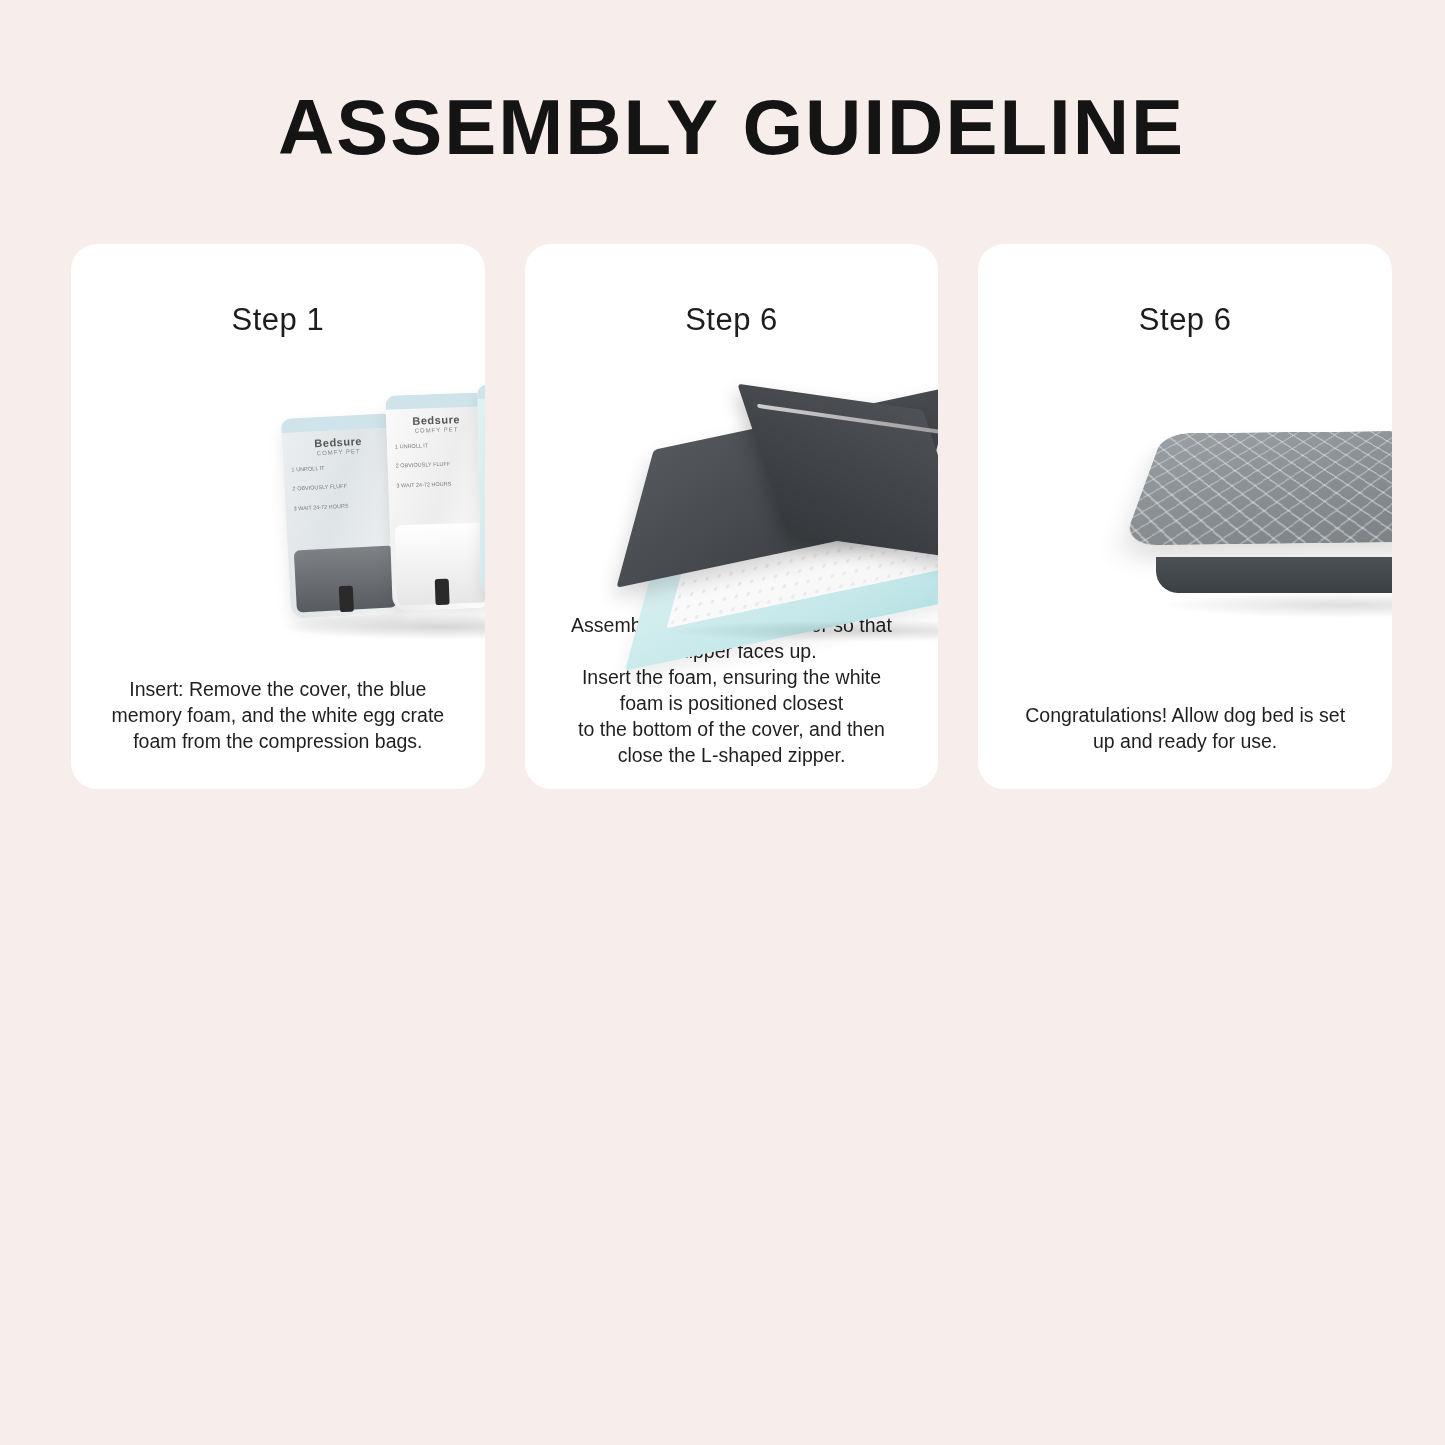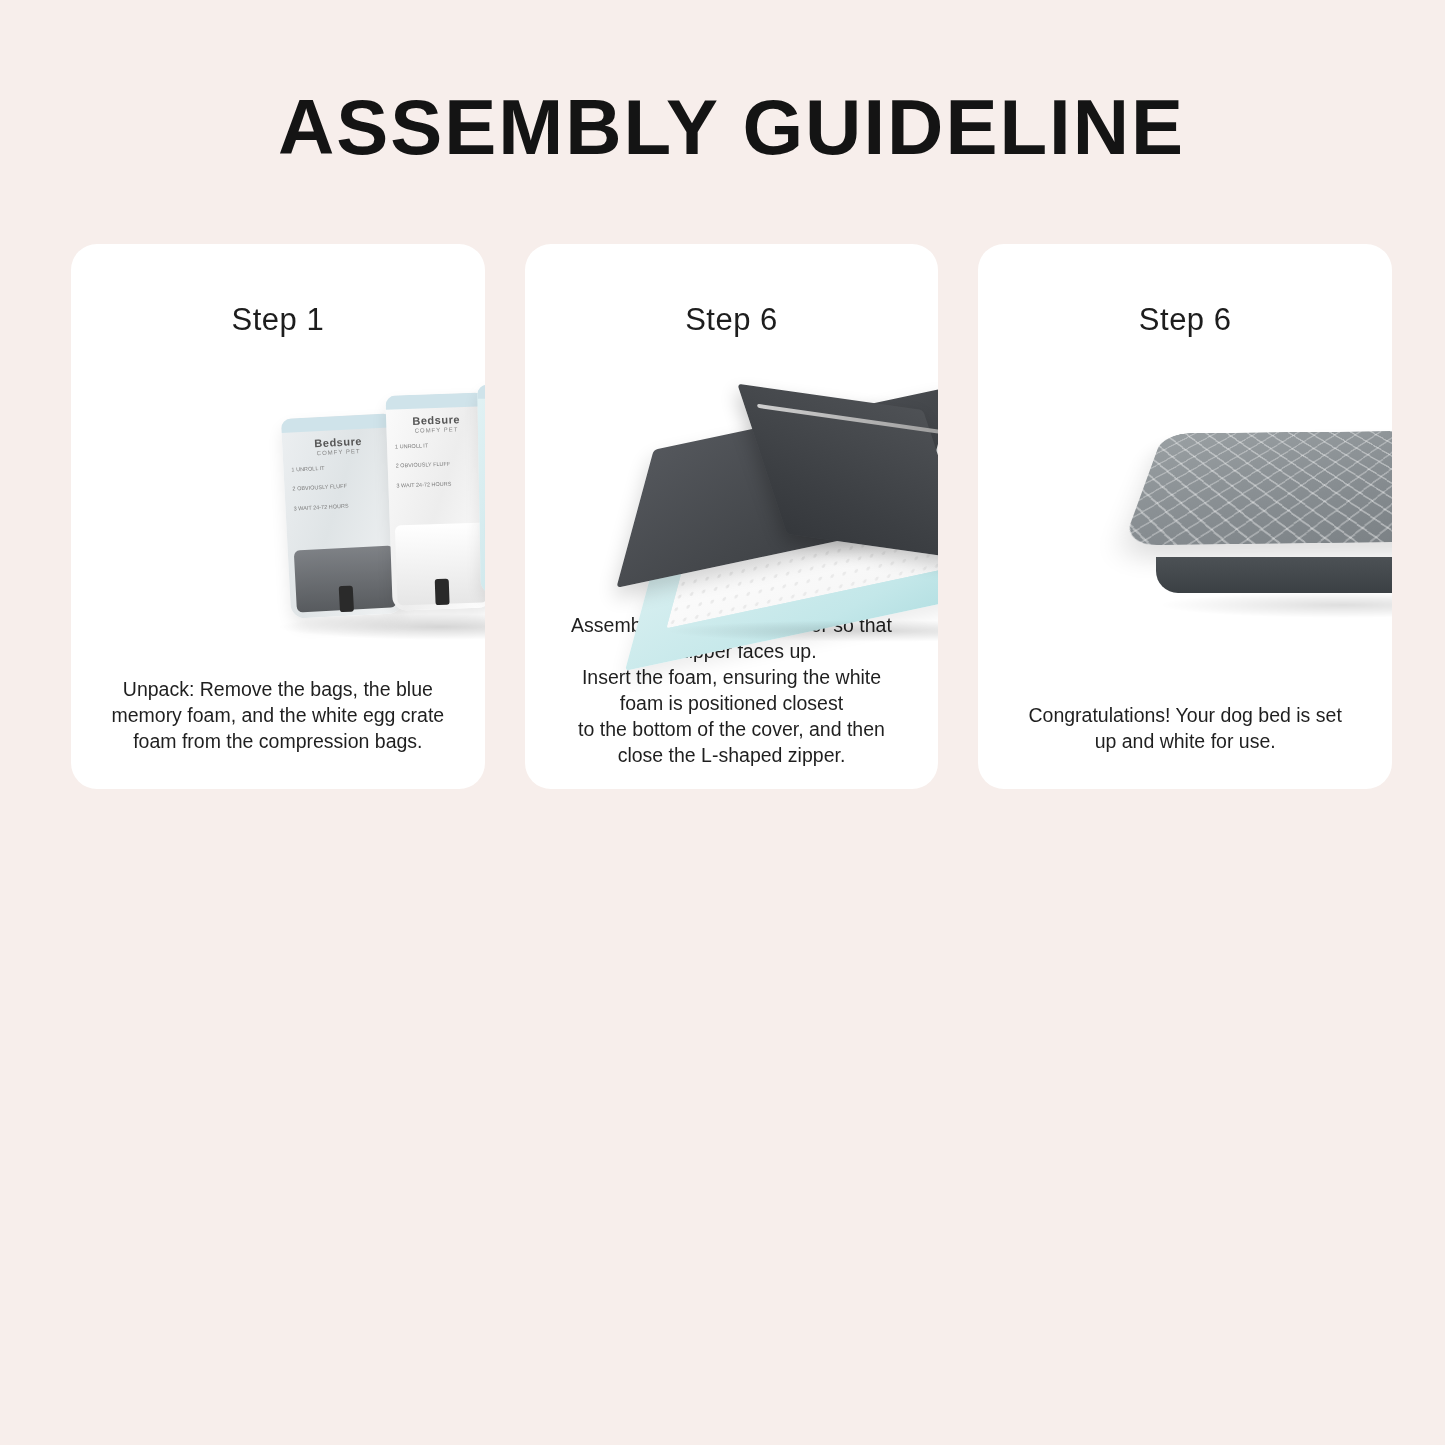"Unpack: Remove the bags, the" div.caption { text: Unpack: Remove the bags -> Insert: Remove the cover }
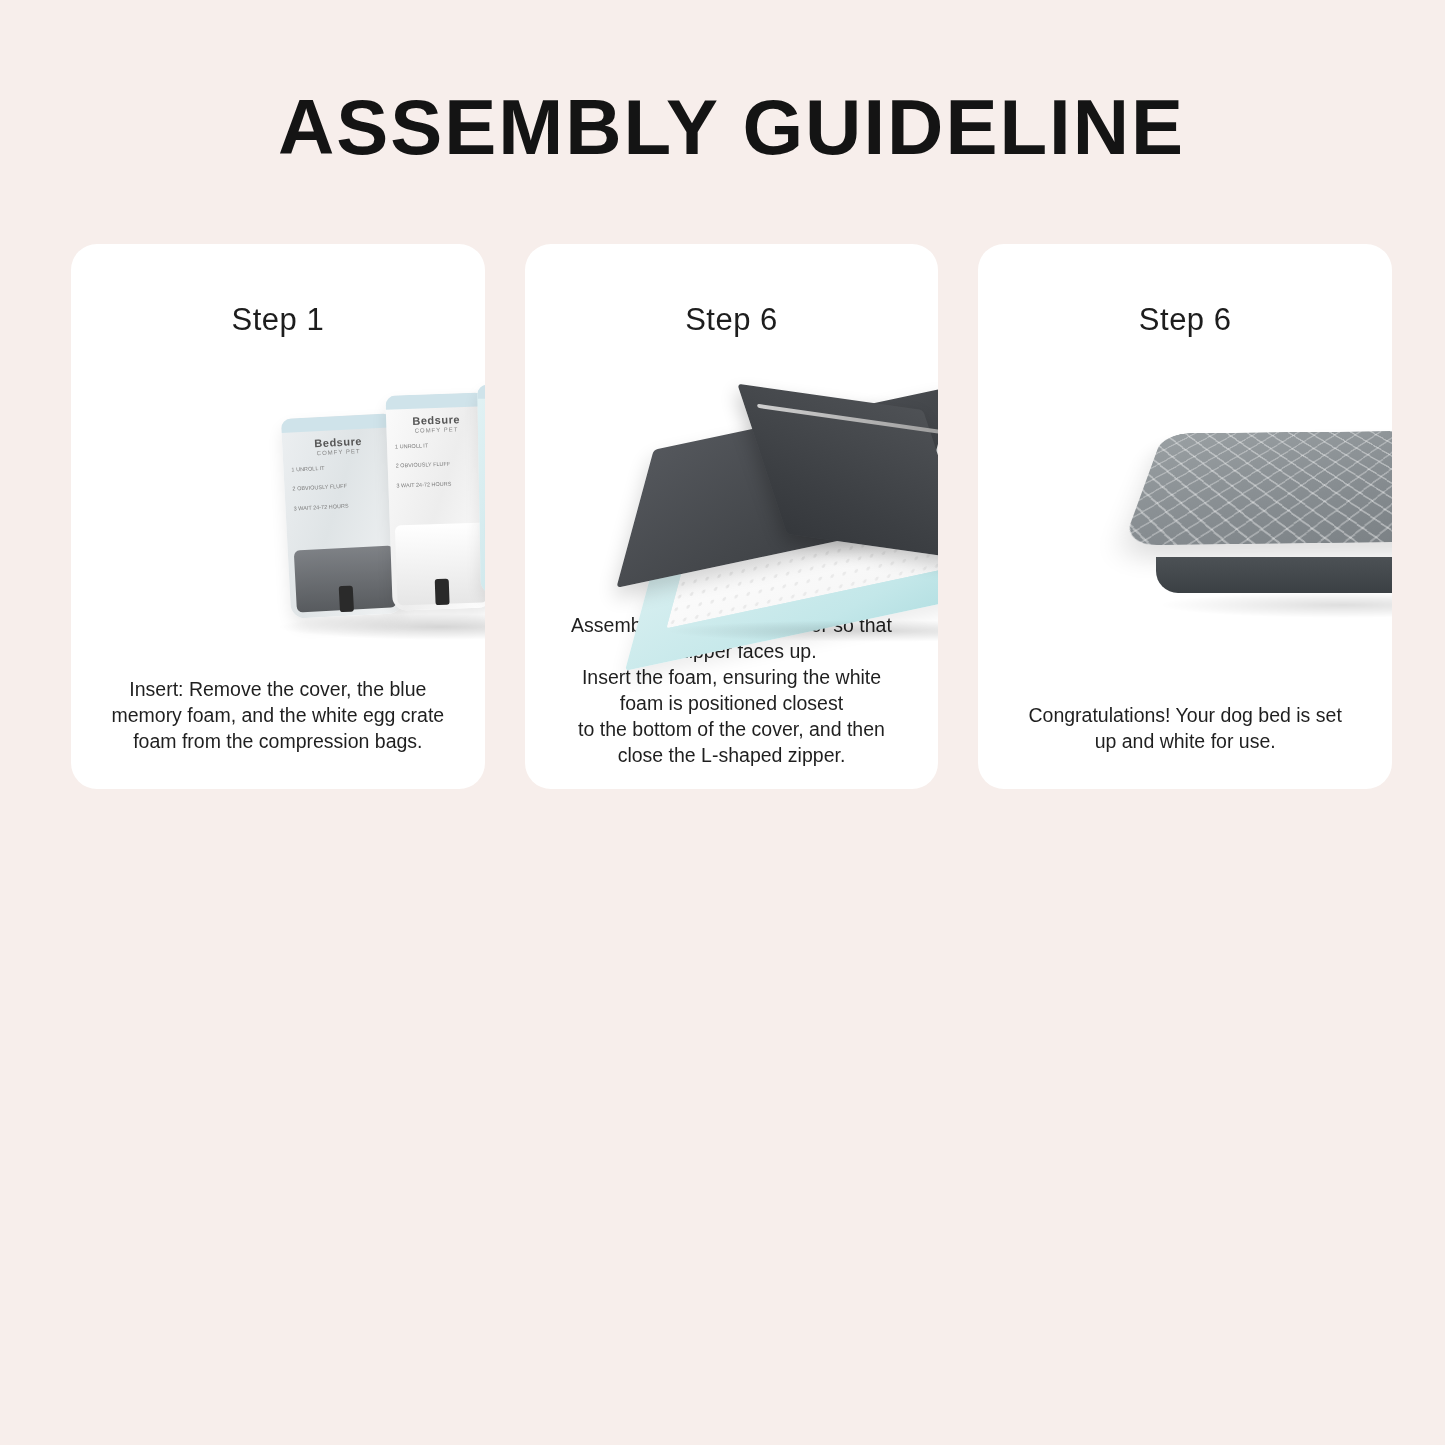"Congratulations! Your dog bed is" div.caption { text: Your dog bed is set up and white -> Allow dog bed is set up and ready }
